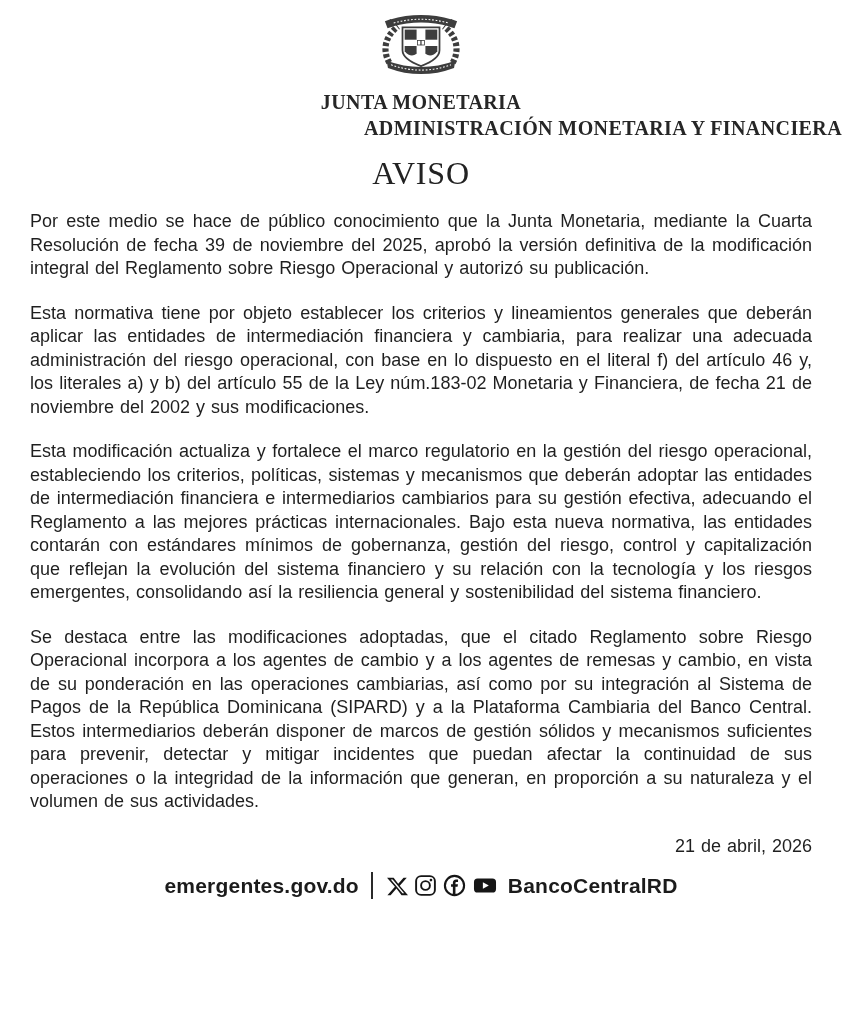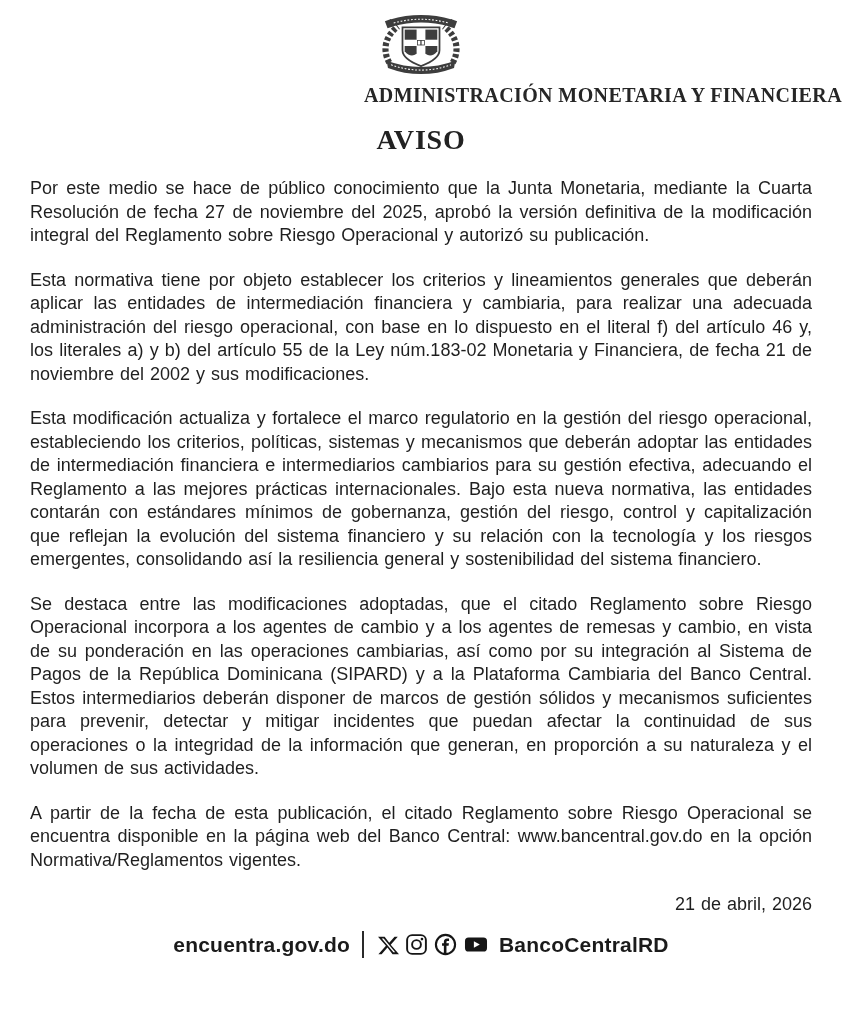"JUNTA MONETARIA" div.org-line1 { html: none -> <div>JUNTA MONETARIA</div> }
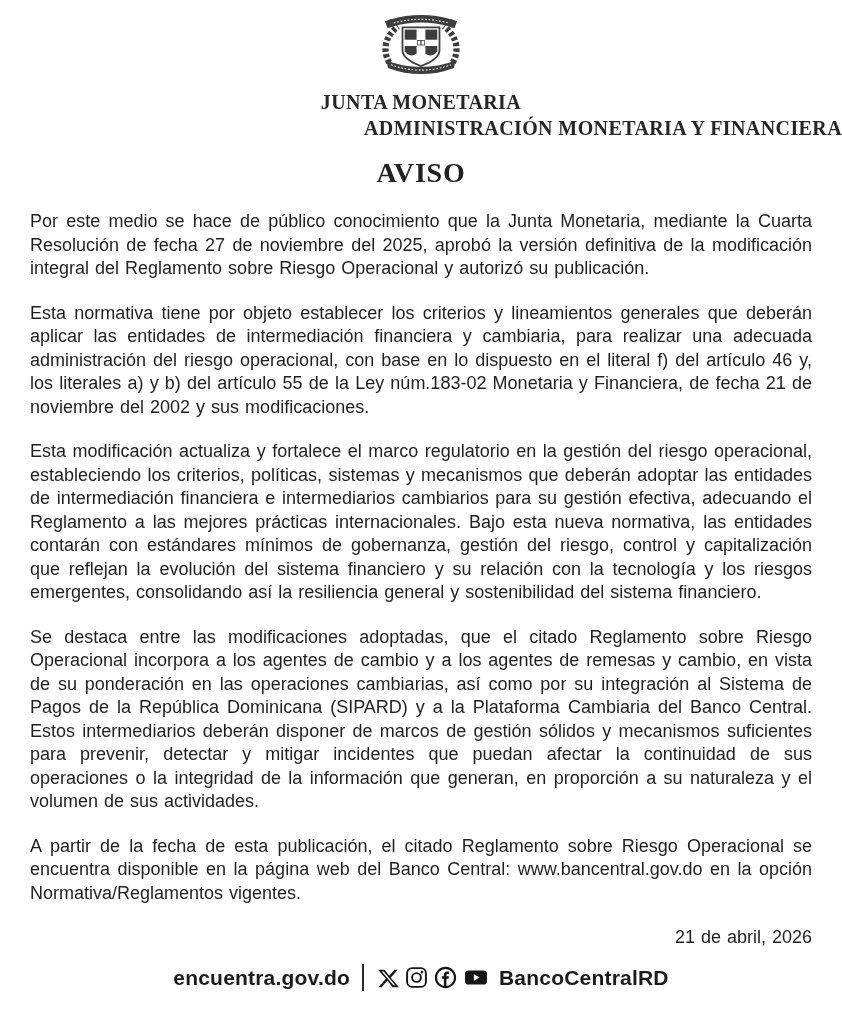"AVISO" .notice-title { font-size: 28px -> 32px; font-weight: bold -> normal }
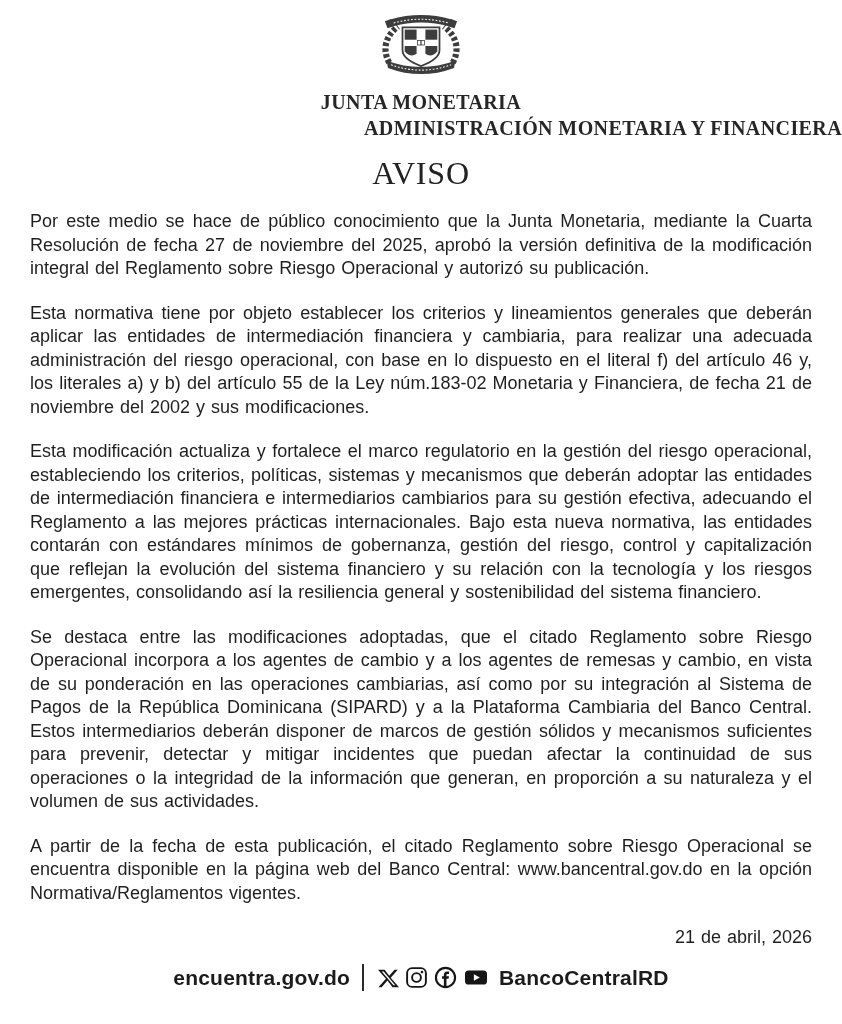"Por este medio se hace" p { text: 27 -> 39 }
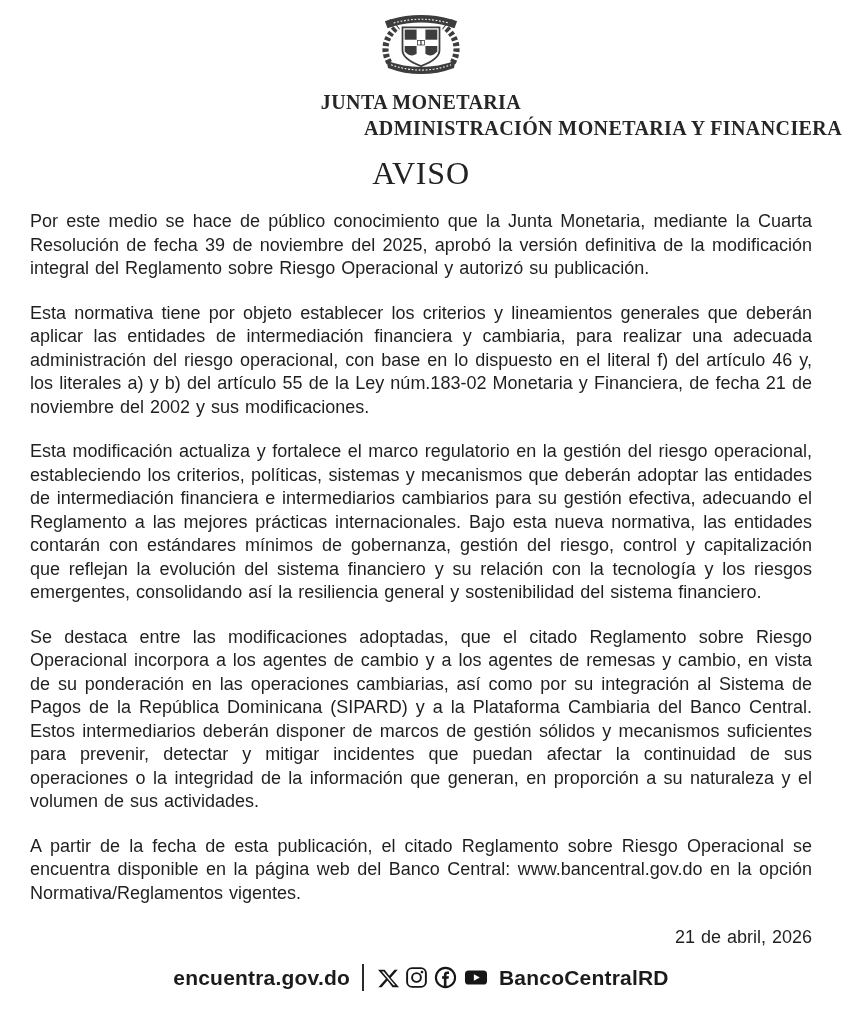"A partir de la fecha" p { html: <p>A partir de la fecha de esta publicación, el citado Reglamento sobre Riesgo Operacional se encuentra disponible en la página web del Banco Central: www.bancentral.gov.do en la opción Normativa/Reglamentos vigentes.</p> -> none }
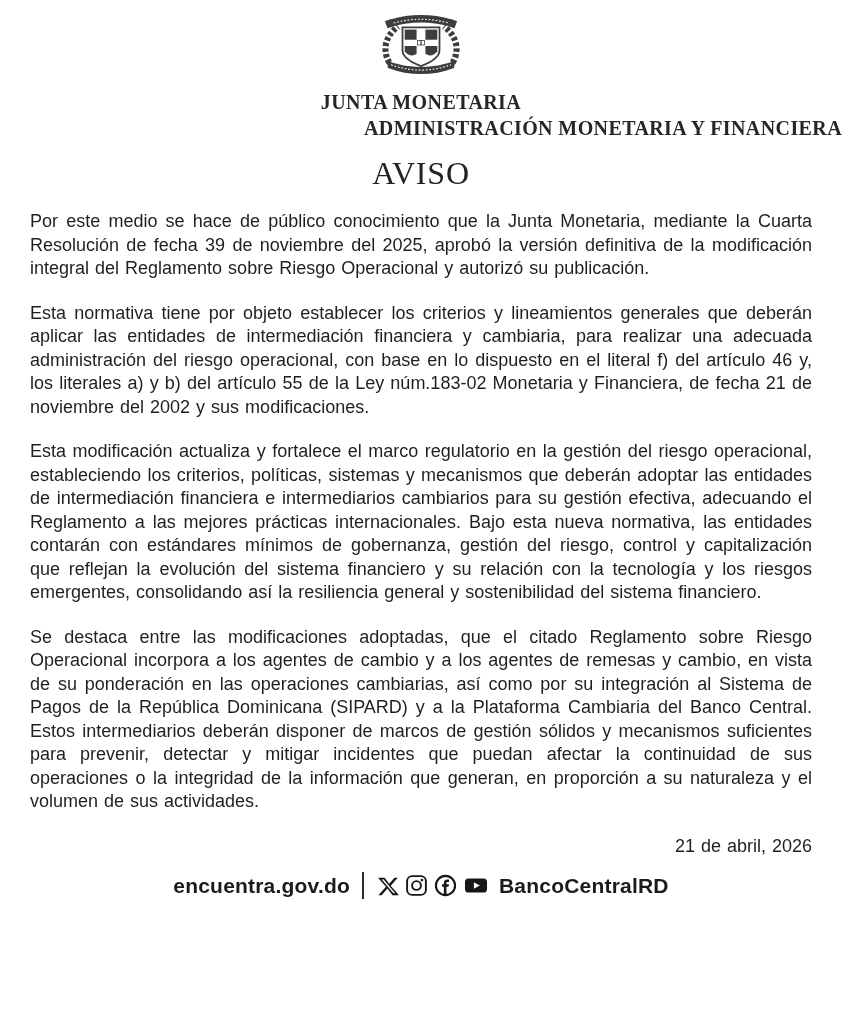"encuentra.gov.do" span.site { text: encuentra.gov.do -> emergentes.gov.do }
